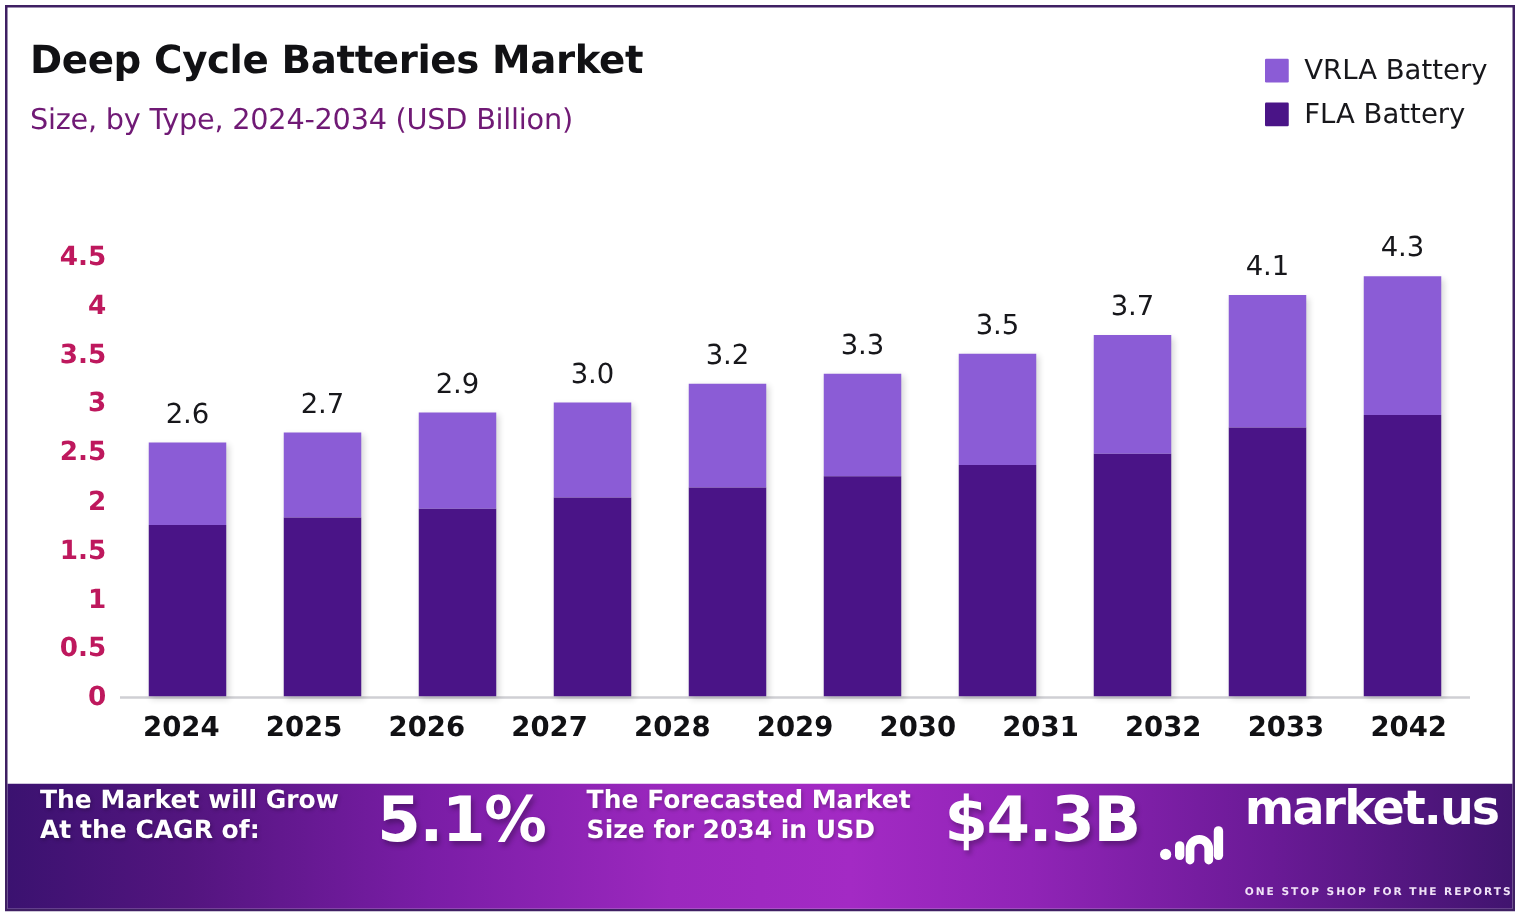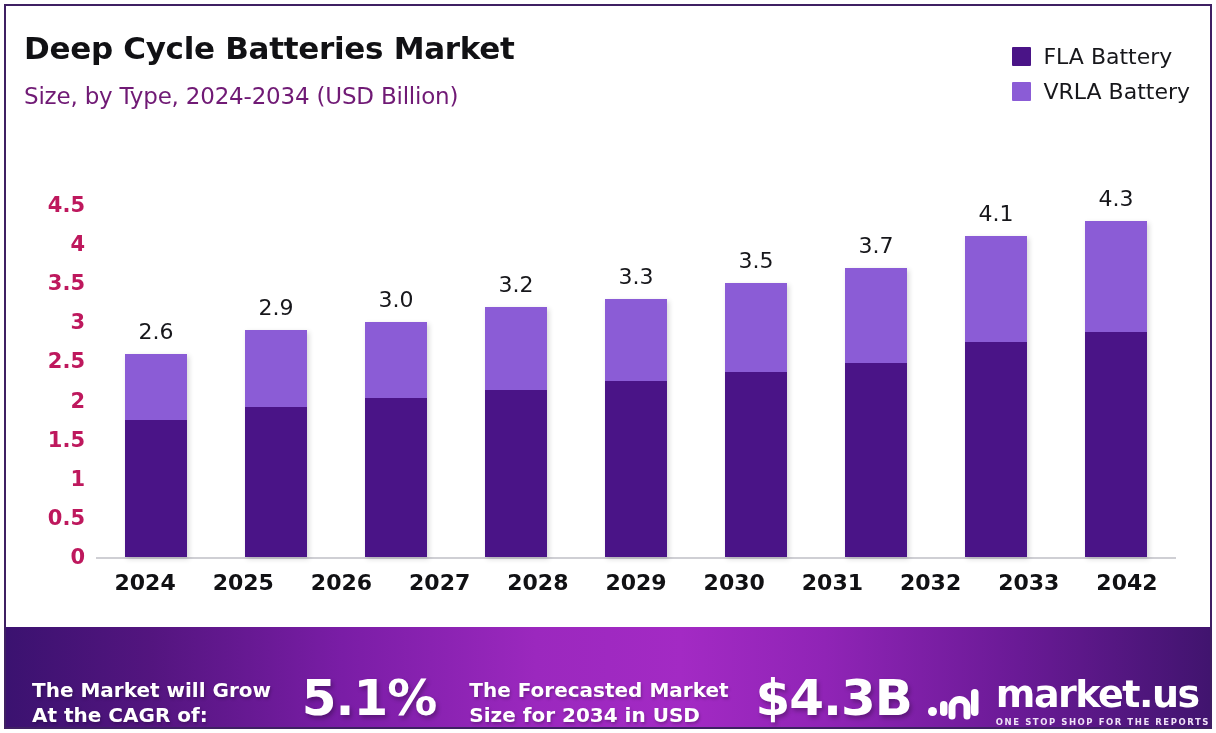"FLA Battery" div.legend-row { order: before "VRLA Battery" -> after "VRLA Battery" }
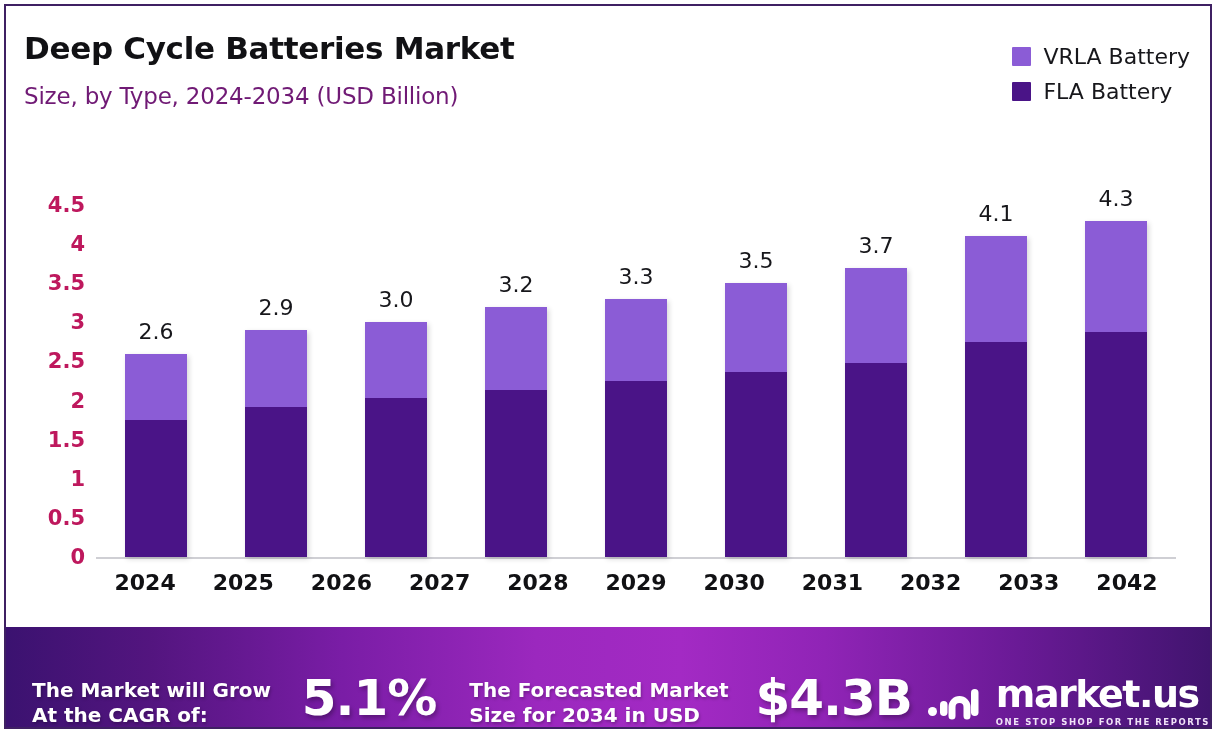"2.7" div.bar-slot { html: none -> <div> <div>2.7</div> <div> <div></div> <div></div> </div> </div> }
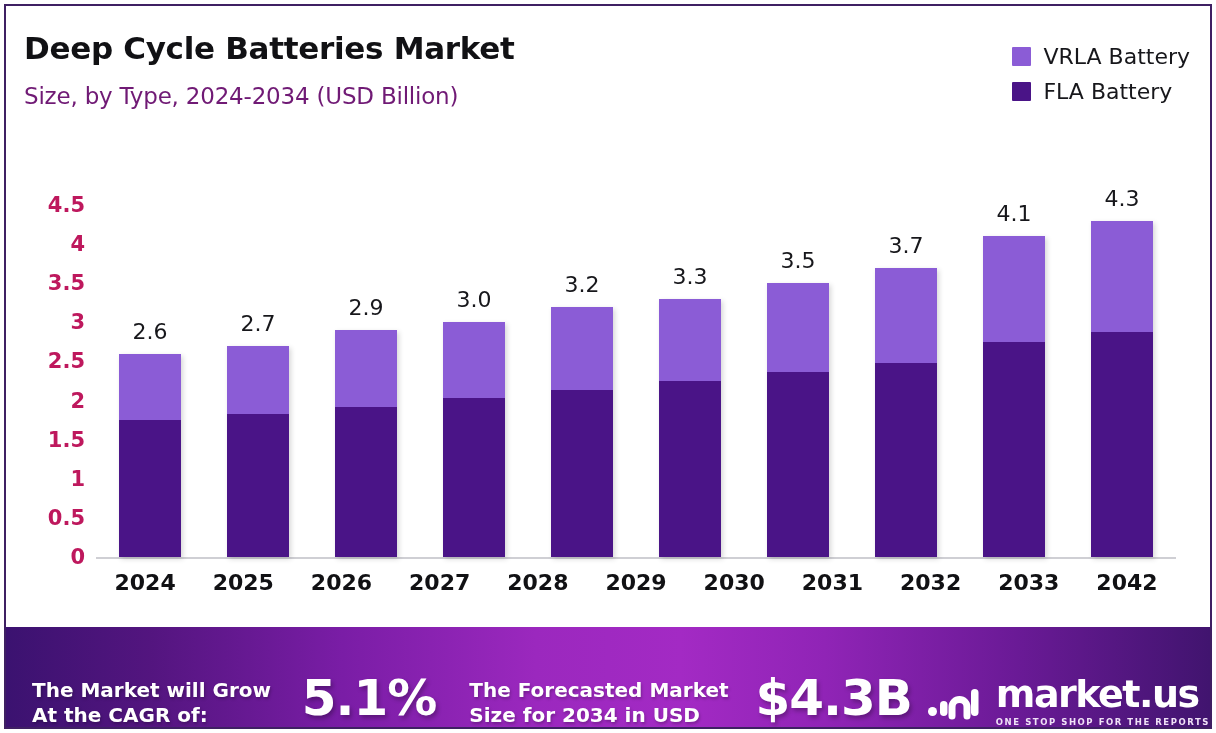"The Market will Grow" #banner { align-items: flex-end -> flex-start }
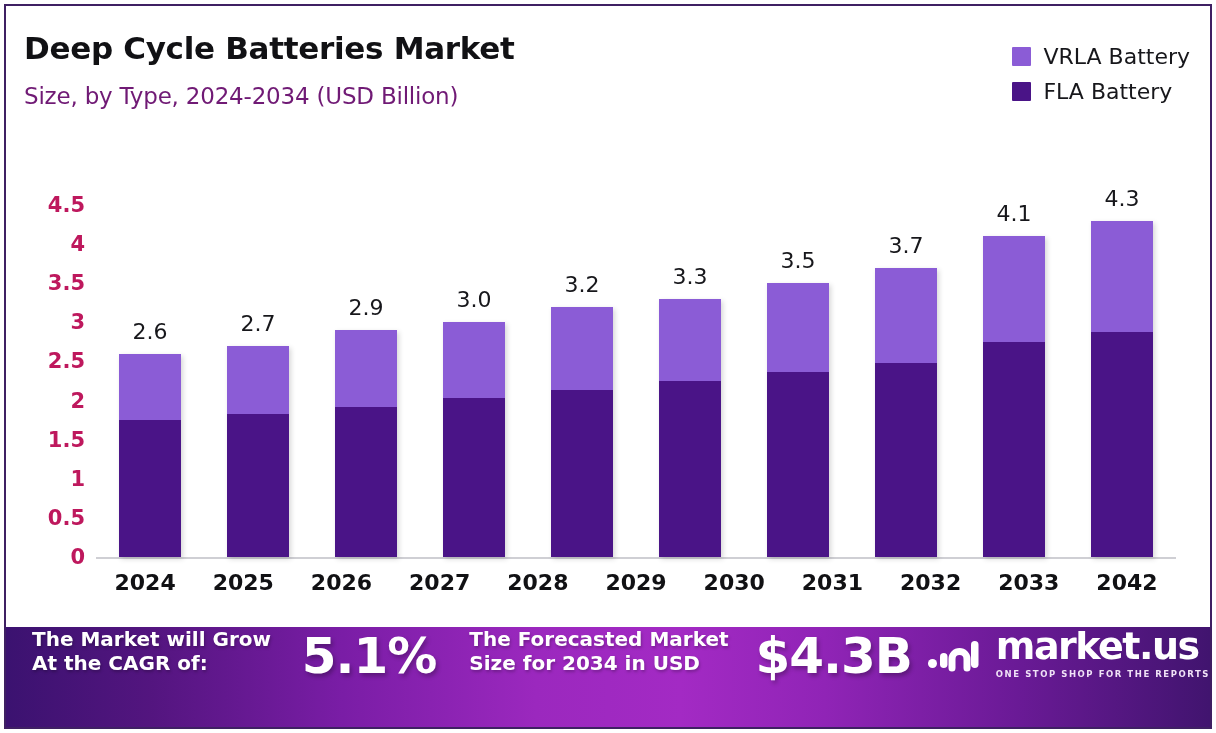"market.us" #logo-words { gap: none -> 40px }
